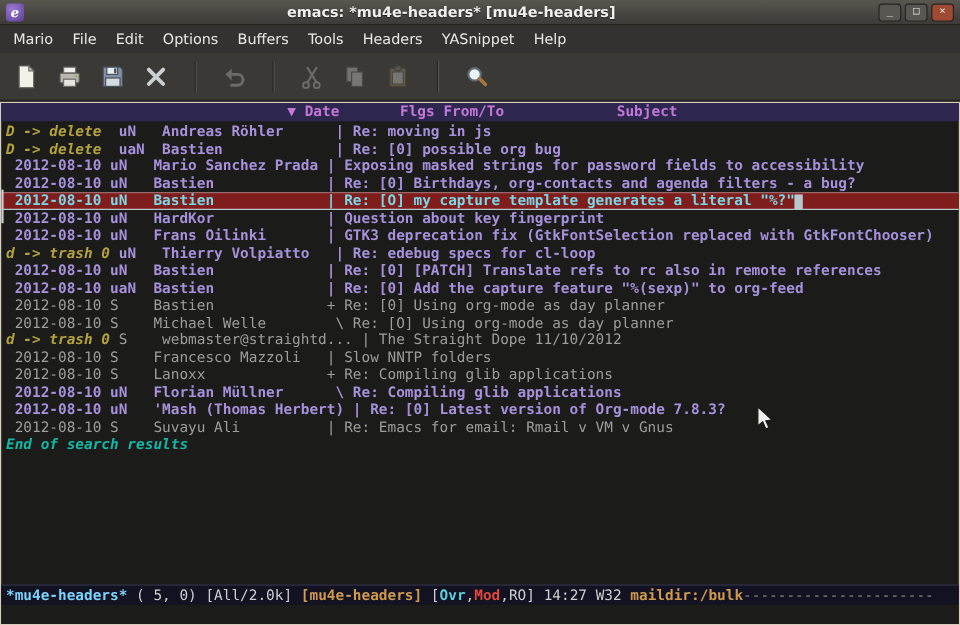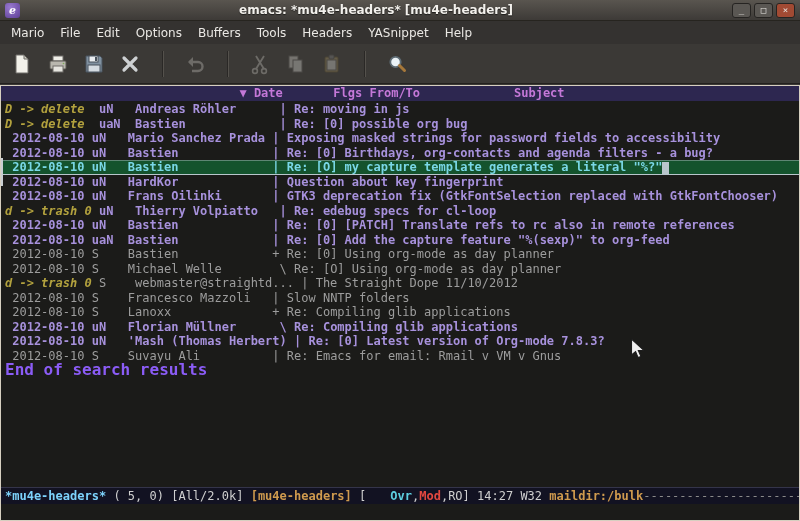"2012-08-10 uN Bastien | Re: [O]" .msg-row.current { background: #14532d -> #7f1d1d }
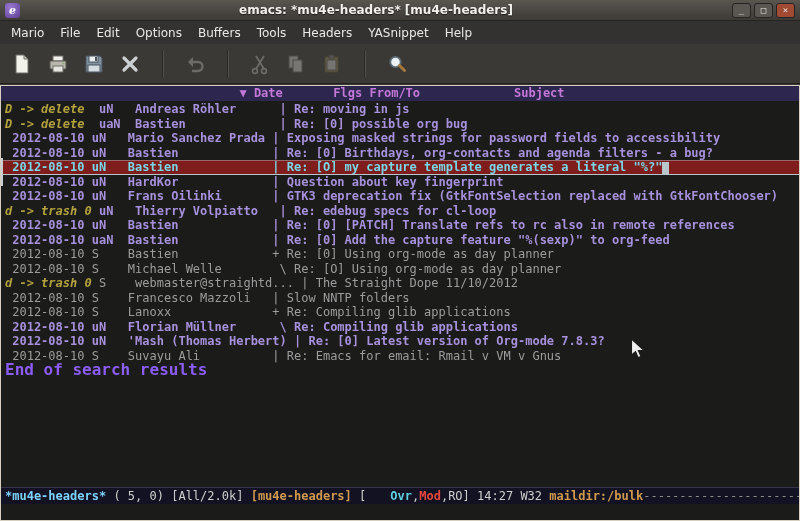"End of search results" .end-line { color: #8b5cf6 -> #14b8a6; font-size: 16px -> 12px; font-style: none -> italic }
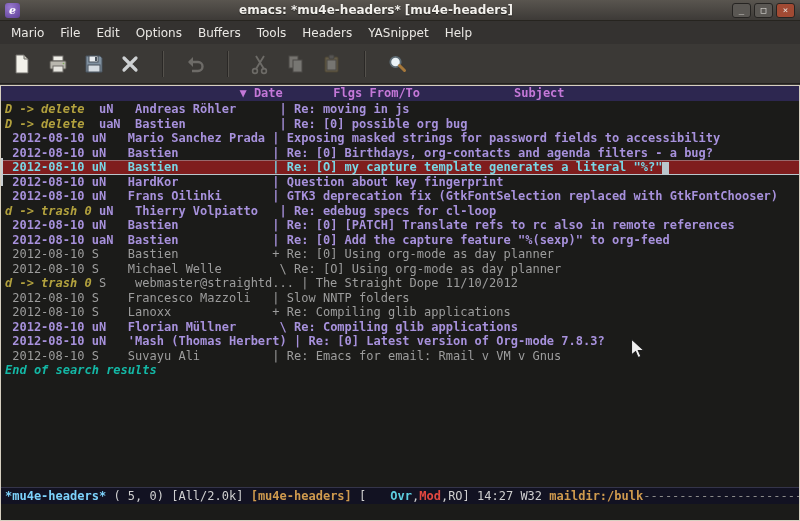"Ovr" .ml-cyan2 { margin-left: 24px -> none }
